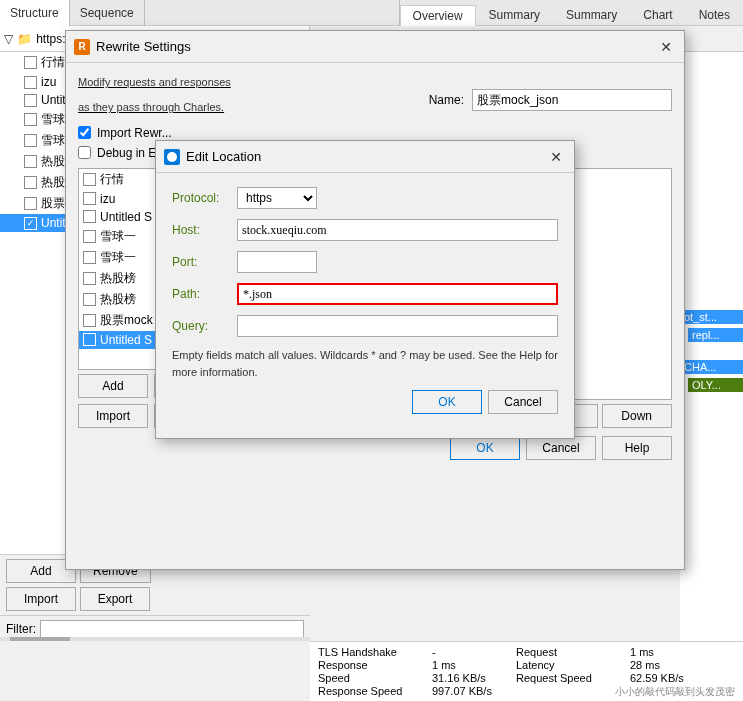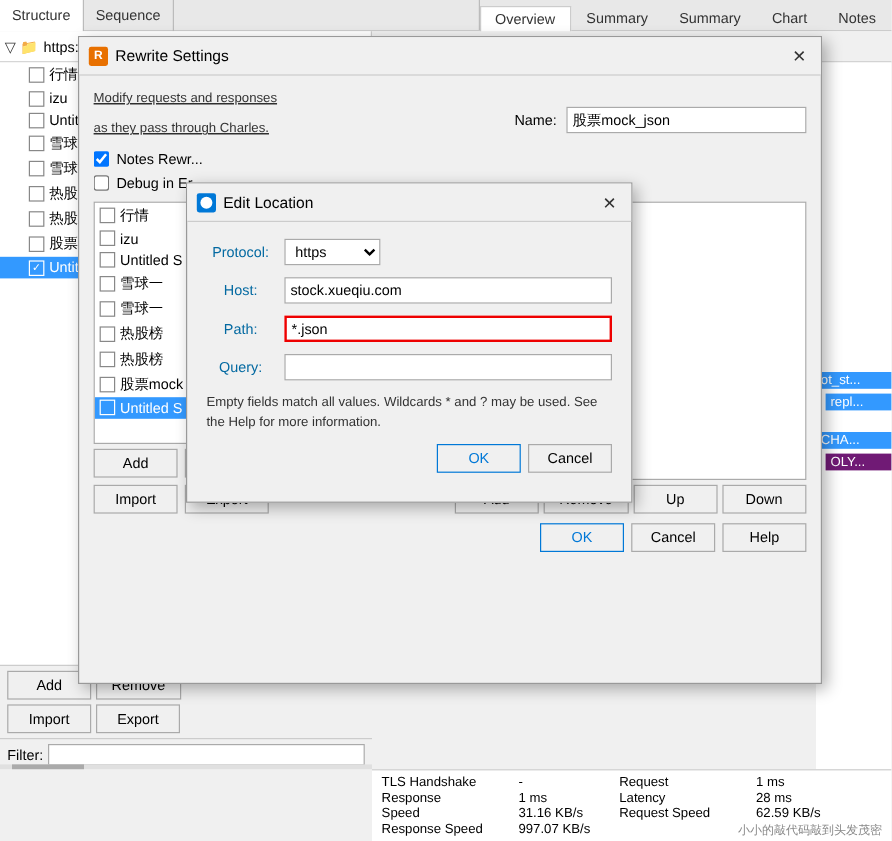"Notes Rewr..." span { text: Notes -> Import }
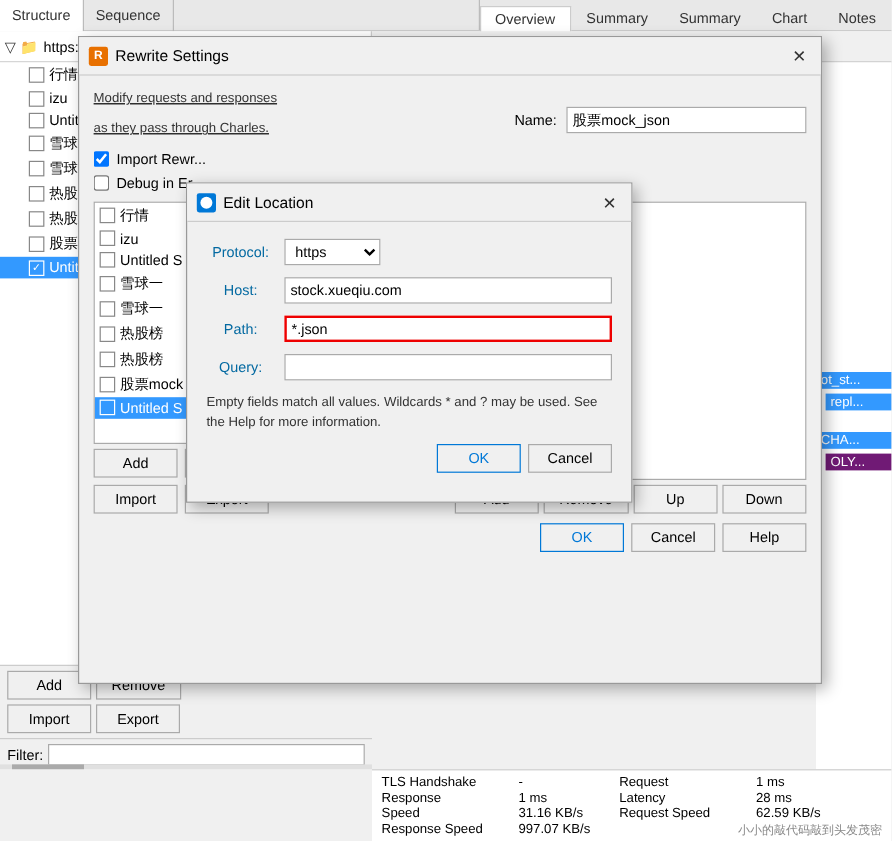"Edit Location" .edit-location-dialog { top: 152px -> 140px; width: 372px -> 420px }
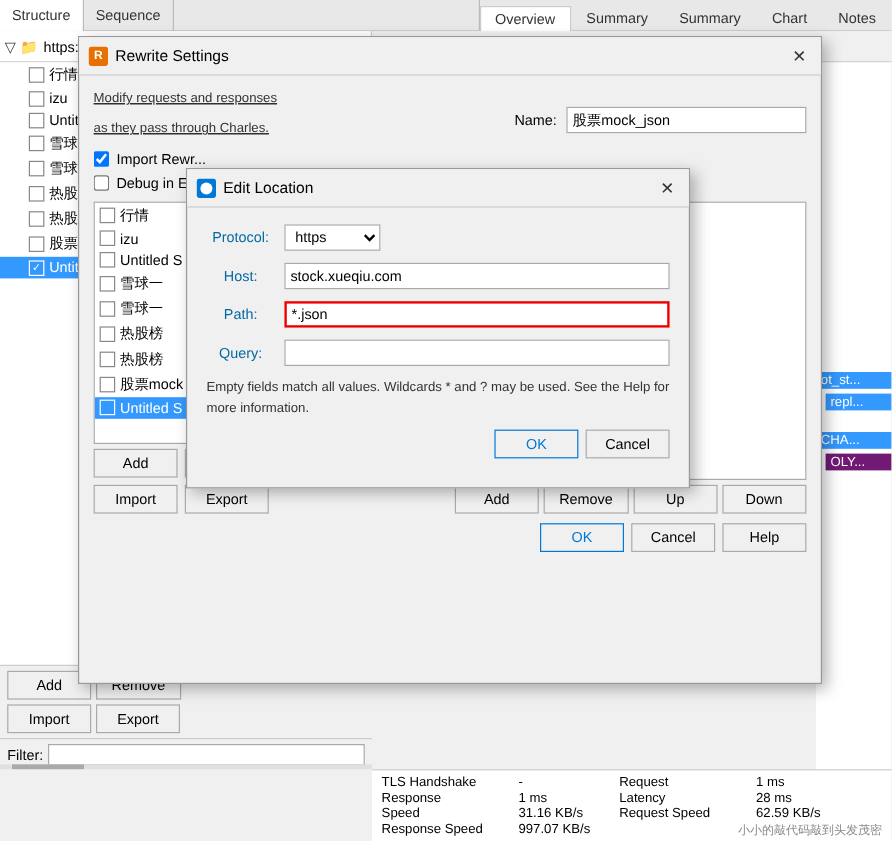"Protocol:" .el-label { color: #0369a1 -> #4d7c0f; text-align: center -> left }
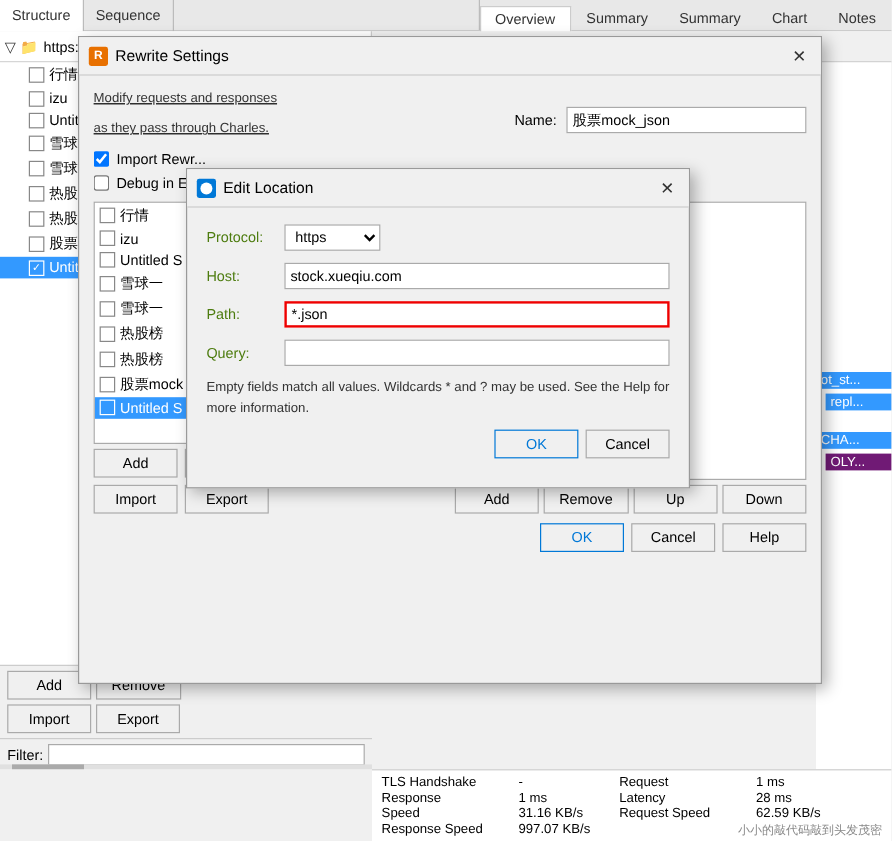"stock.xueqiu.com" .el-input { font-family: none -> Liberation Serif, serif }
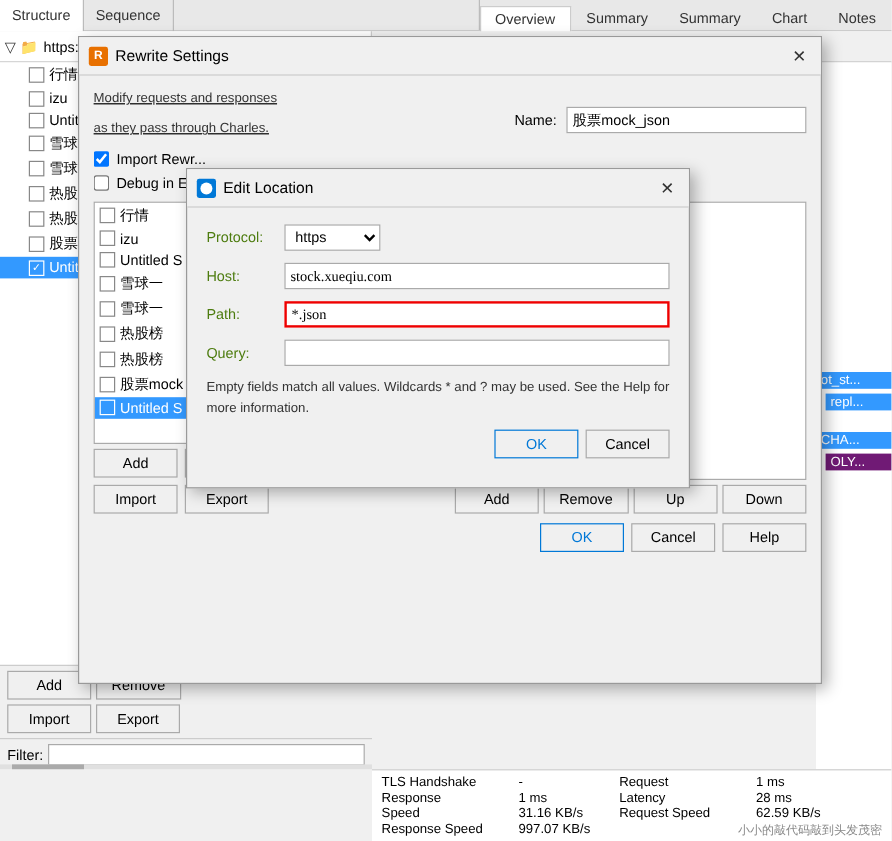"Port:" div.el-form-row { html: none -> <div> <span>Port:</span> <input> </div> }
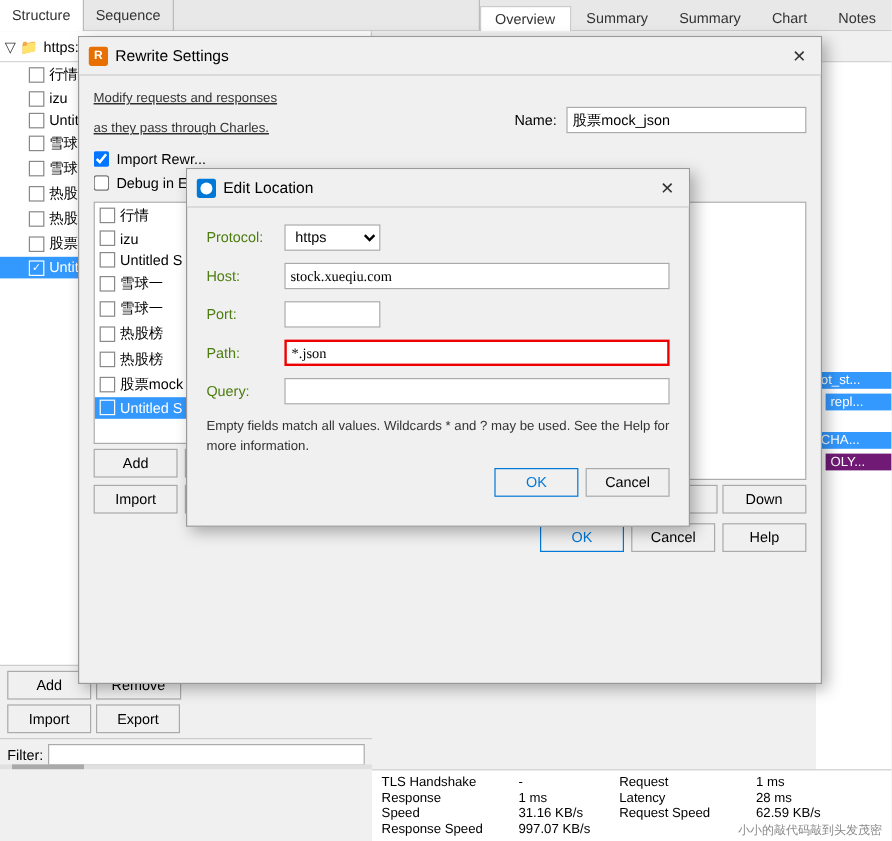"OLY..." div { background: #701a75 -> #4d7c0f }
